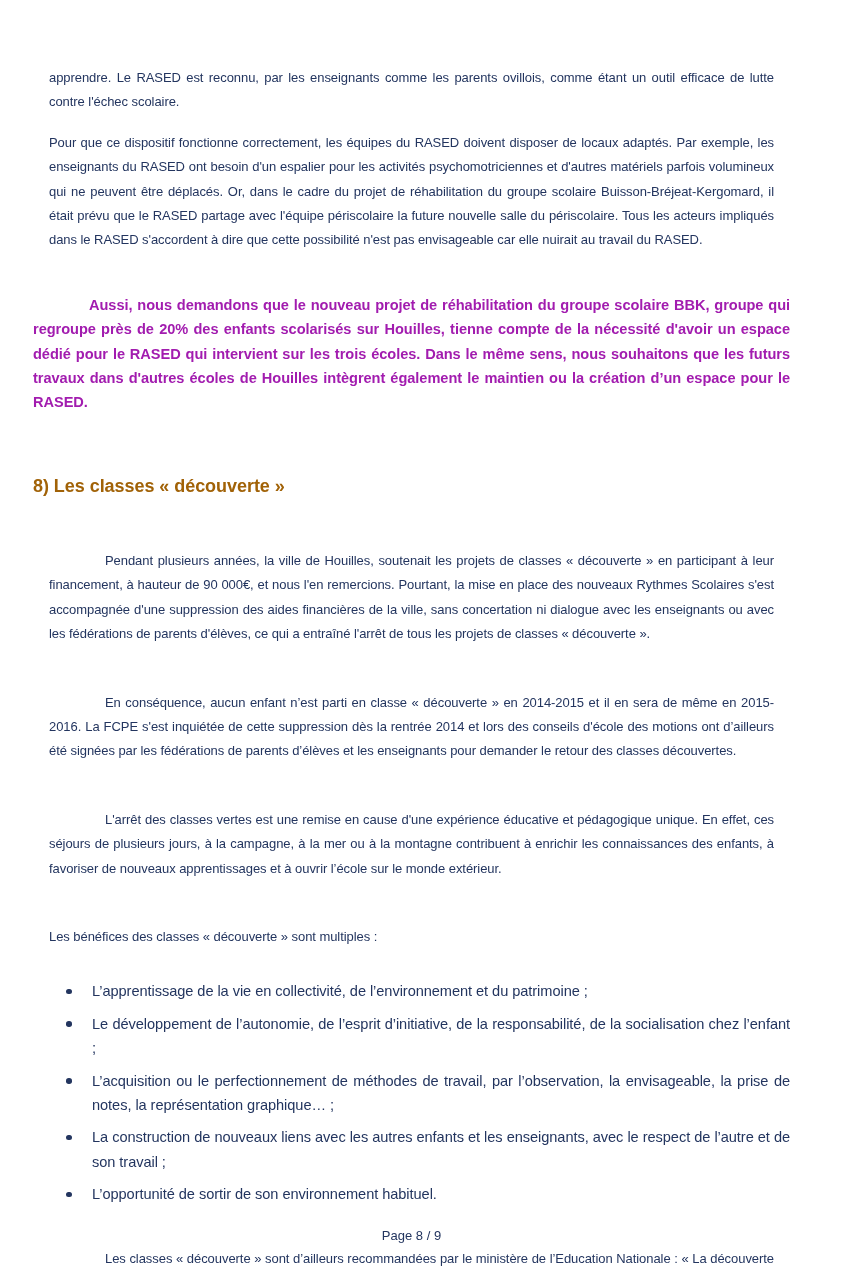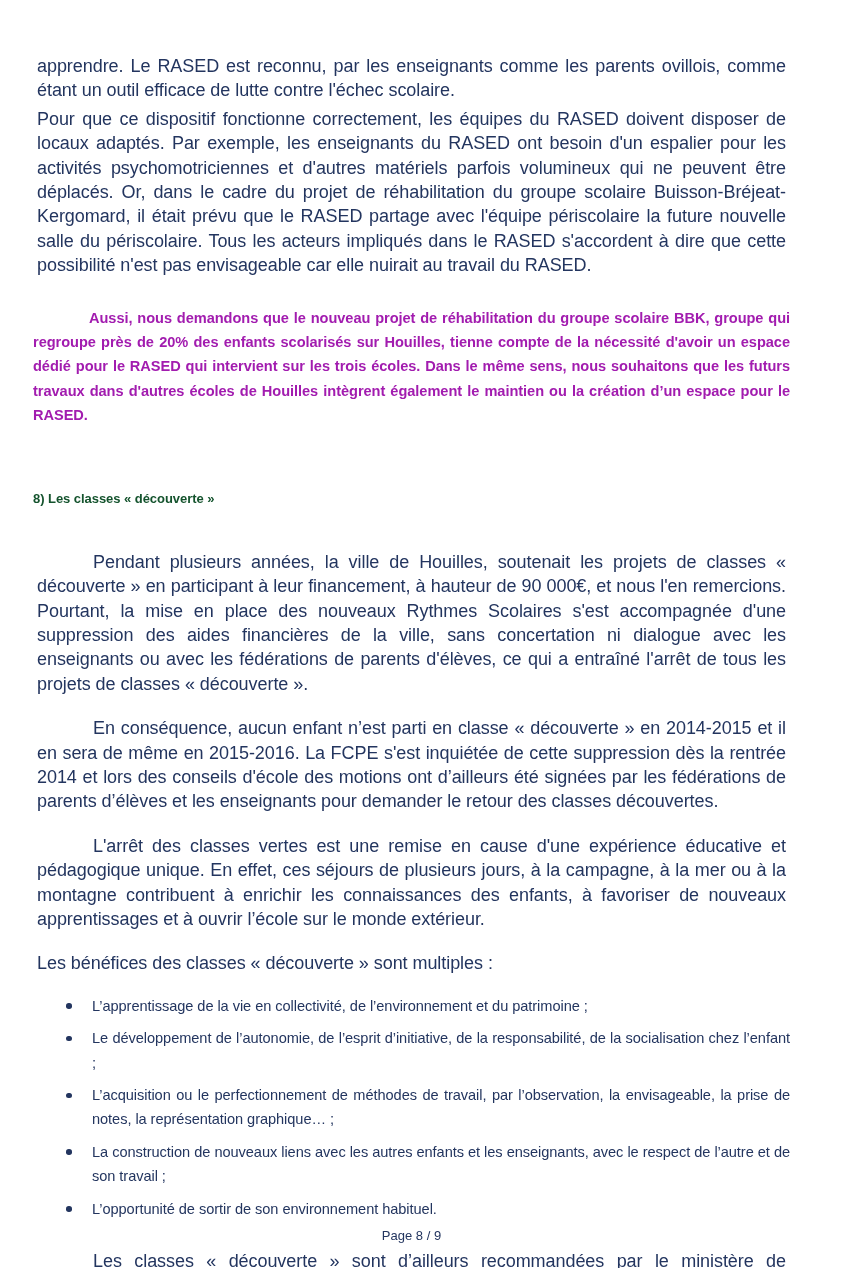"apprendre. Le RASED est reconnu," p.body-text { font-size: 18px -> 13px; margin: 4px -> 16px }
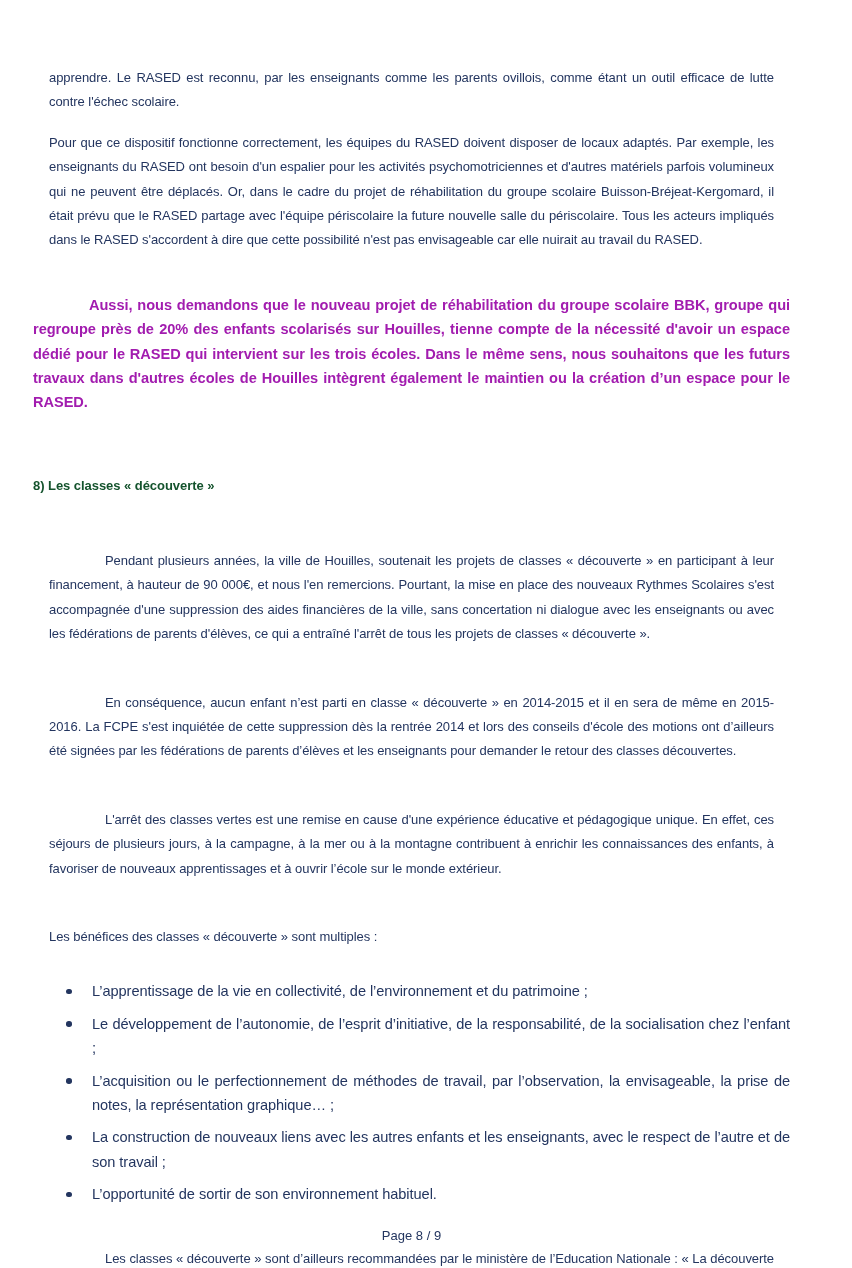"8) Les classes « découverte" h2.section-heading { color: #14532d -> #a16207; font-size: 13px -> 18px }
